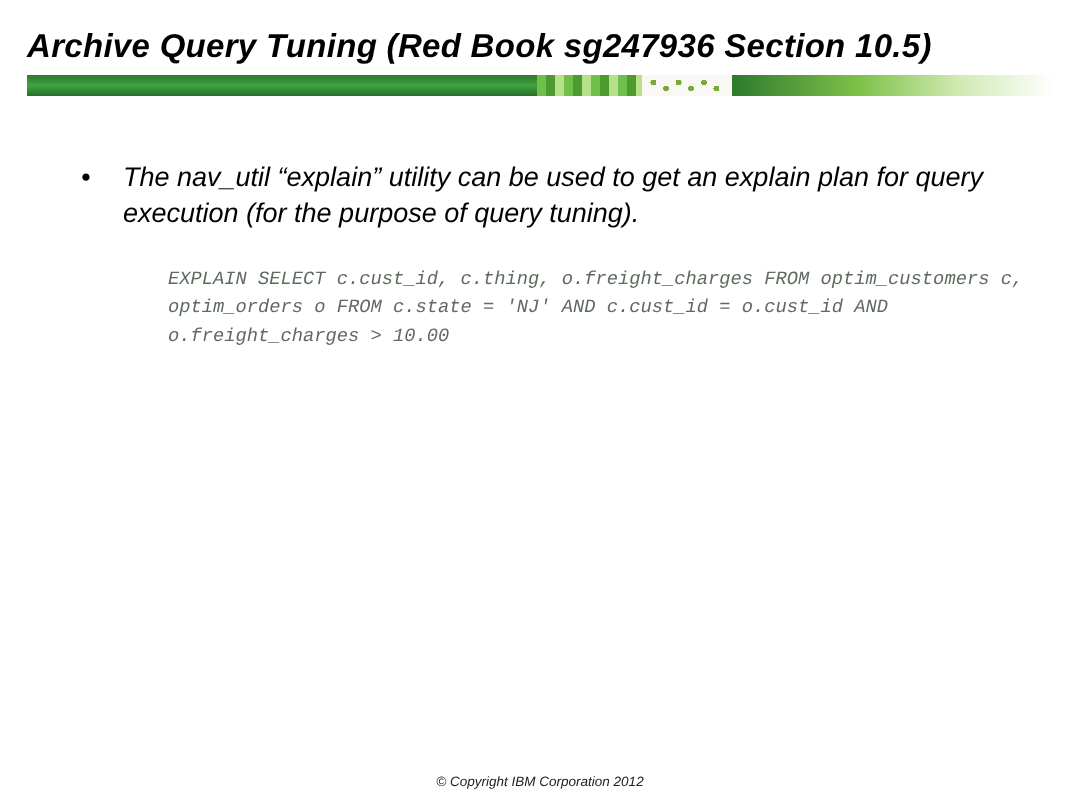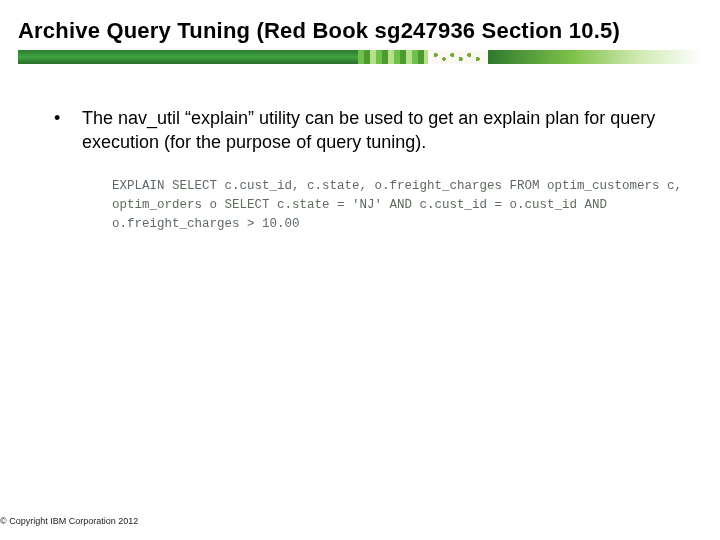"Archive Query Tuning (Red Book" .slide { font-style: none -> italic }
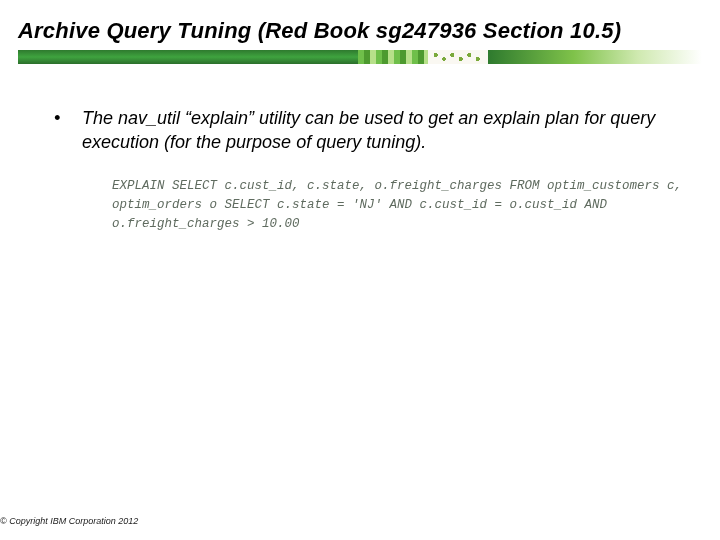"EXPLAIN SELECT c.cust_id, c.state," span { text: c.state -> c.thing }
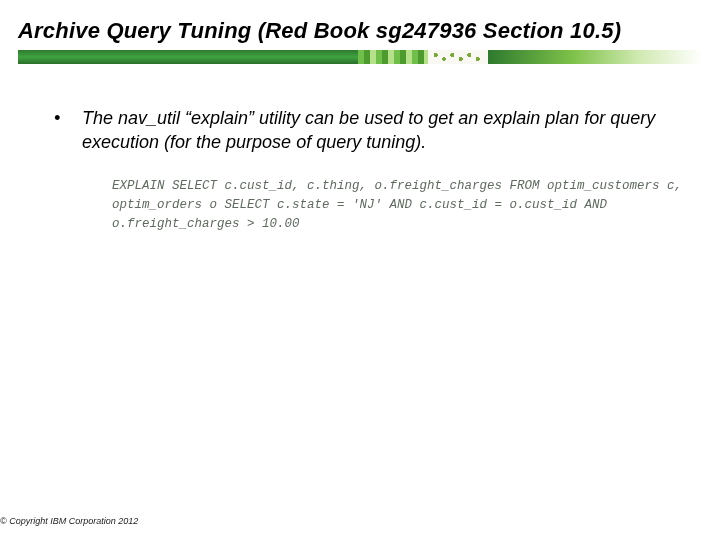"optim_orders o SELECT c.state =" span { text: SELECT -> FROM }
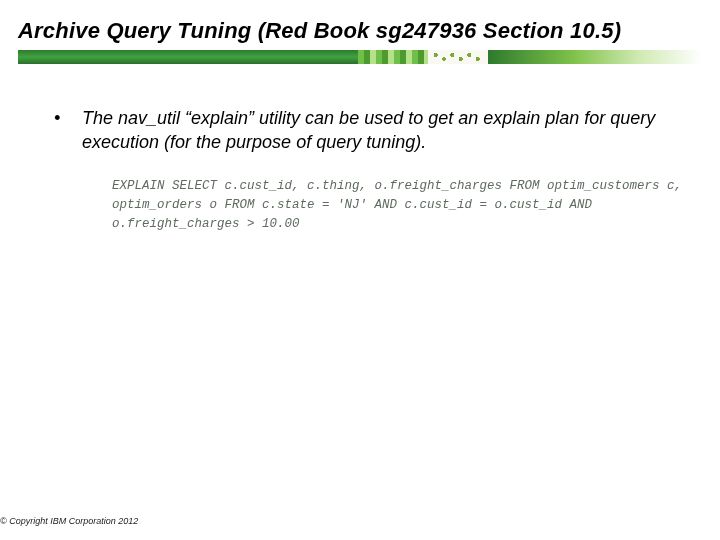"© Copyright IBM Corporation 2012" .footer { text-align: none -> center }
